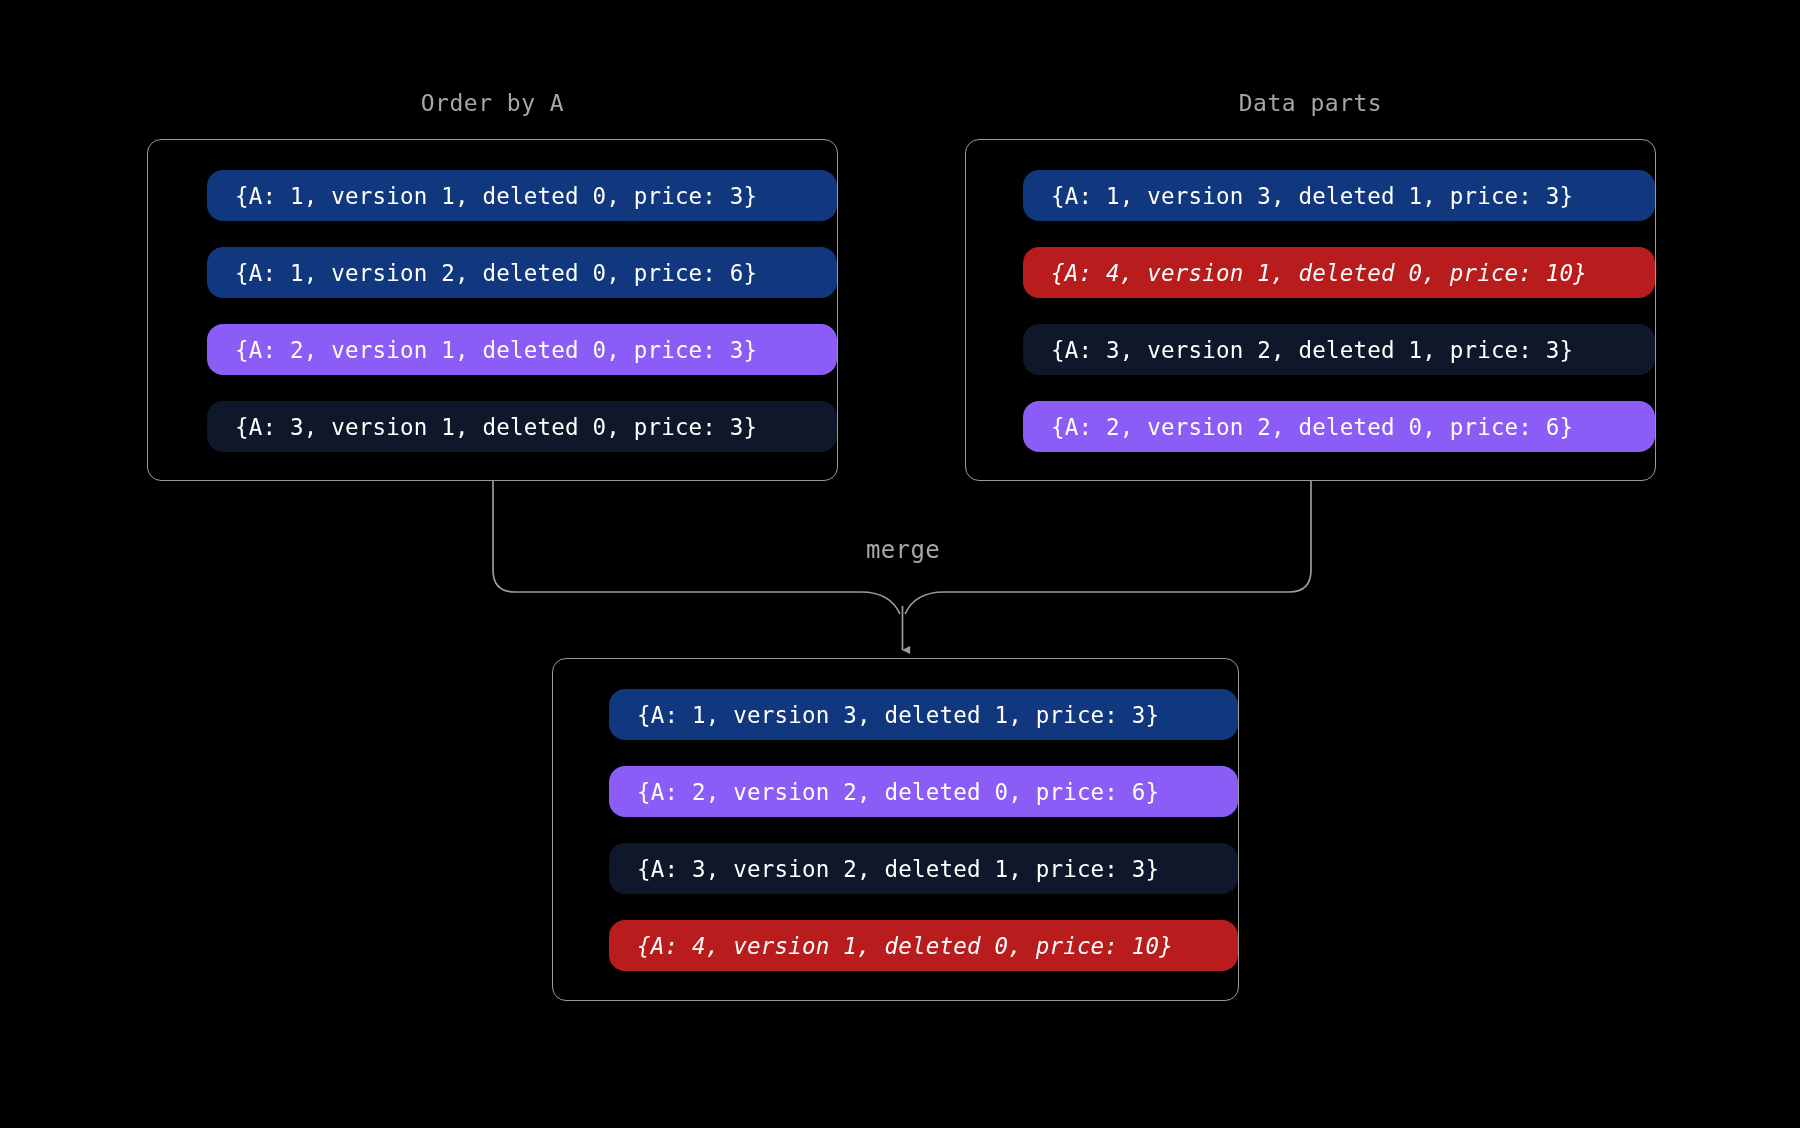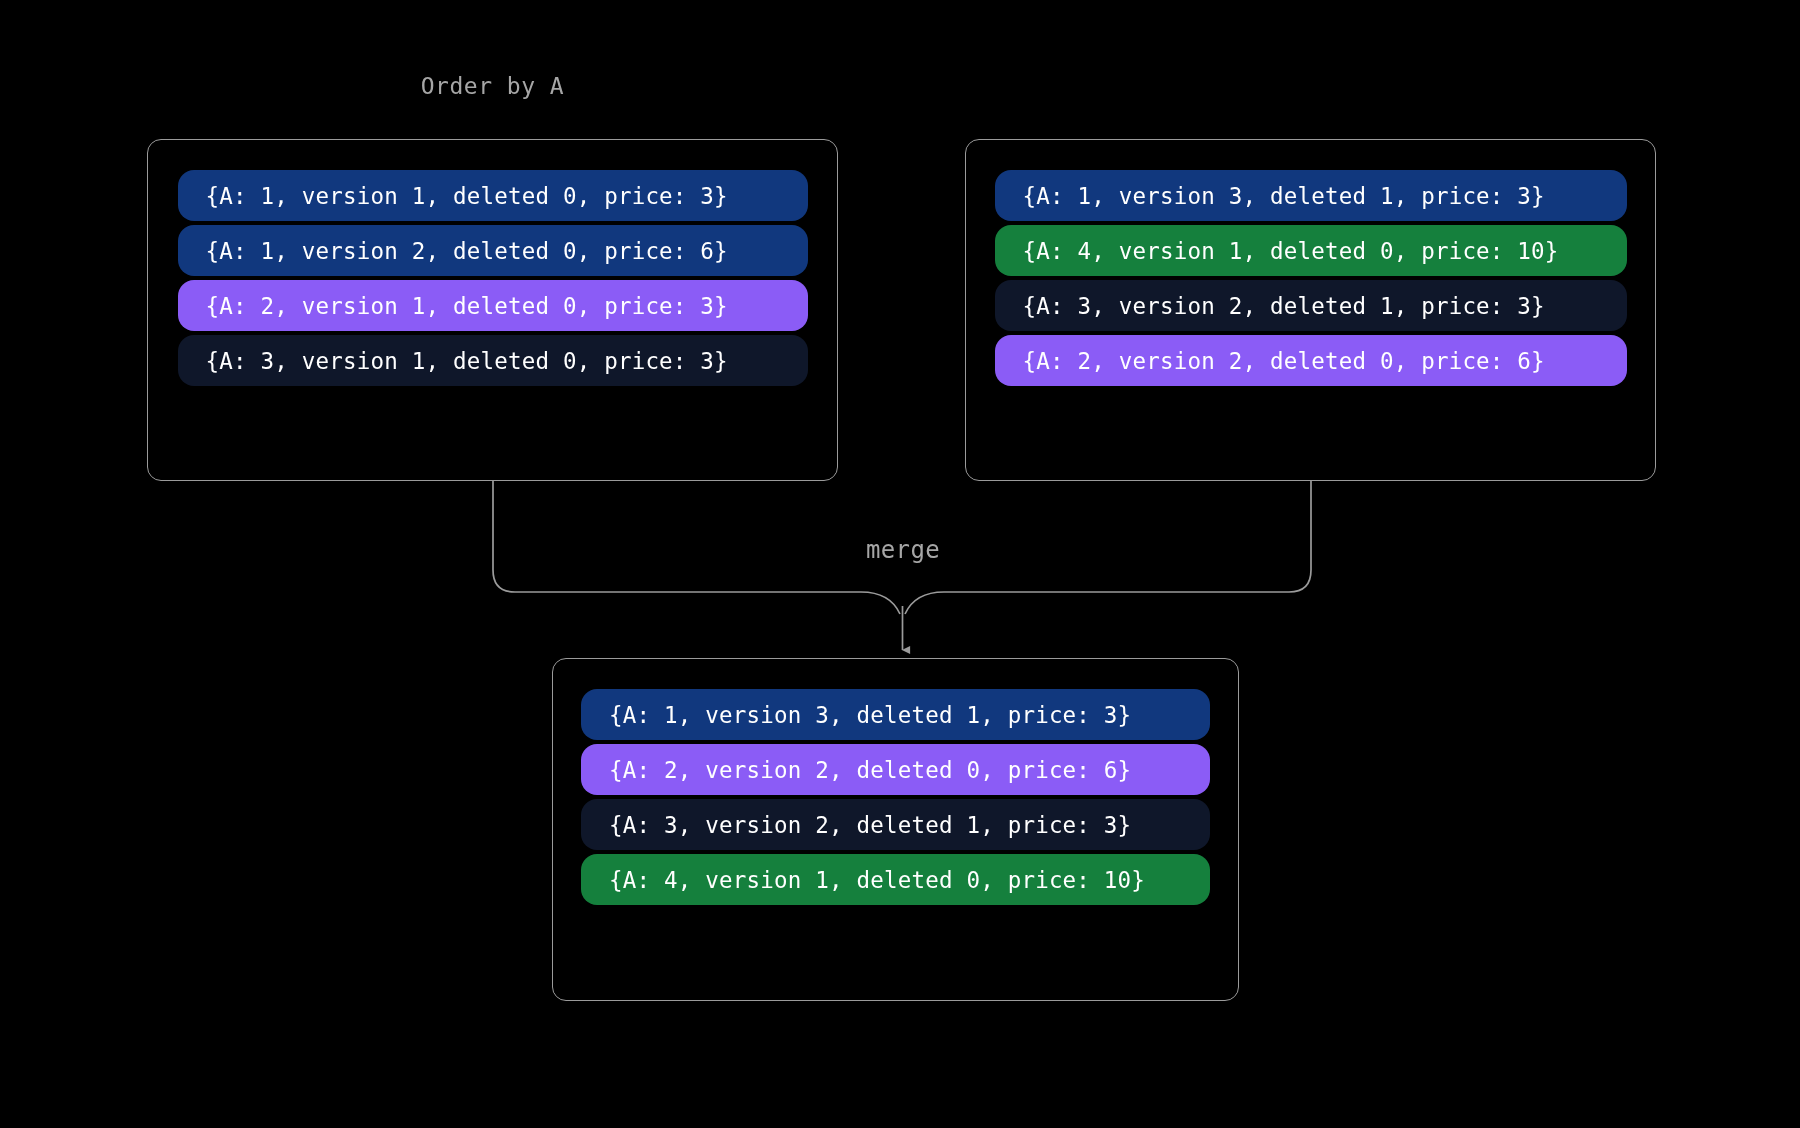"Order by A" .panel-title { margin-top: none -> 17px }
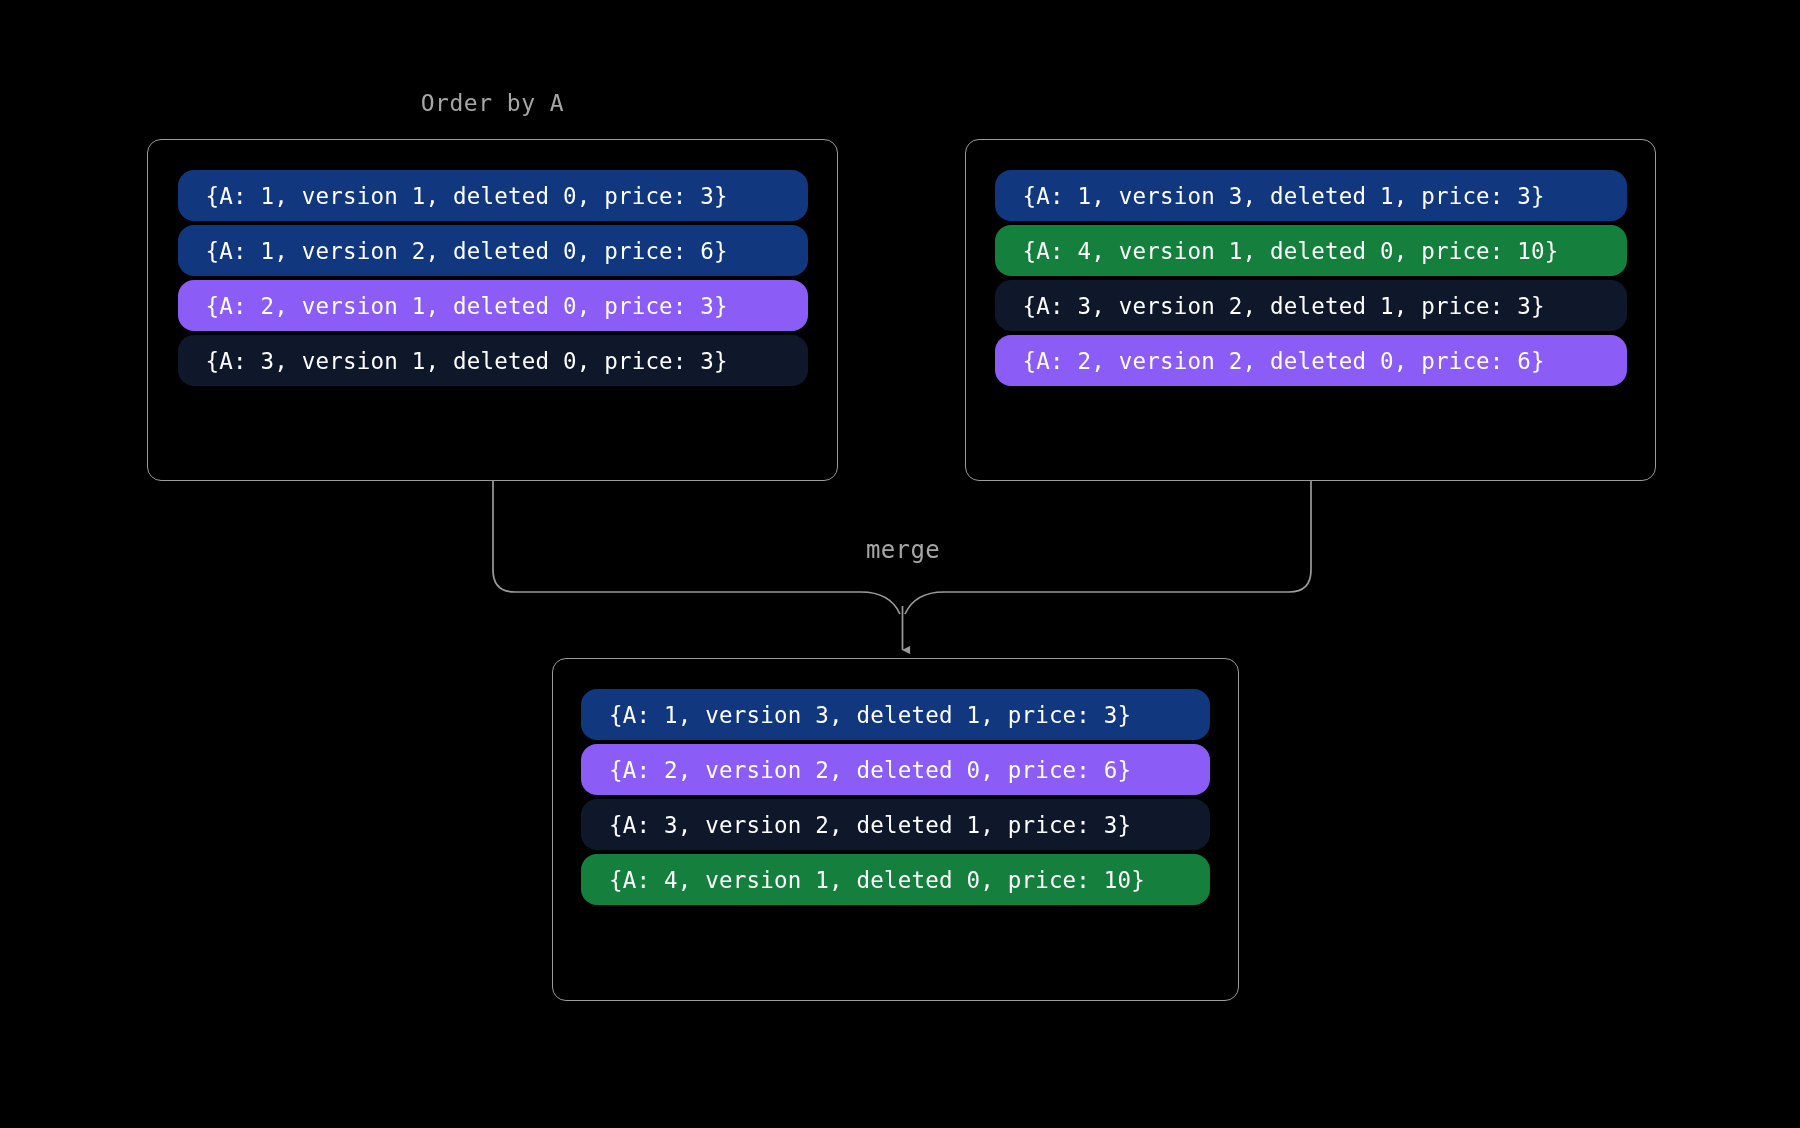"Data parts" div.panel-title { html: none -> <div>Data parts</div> }
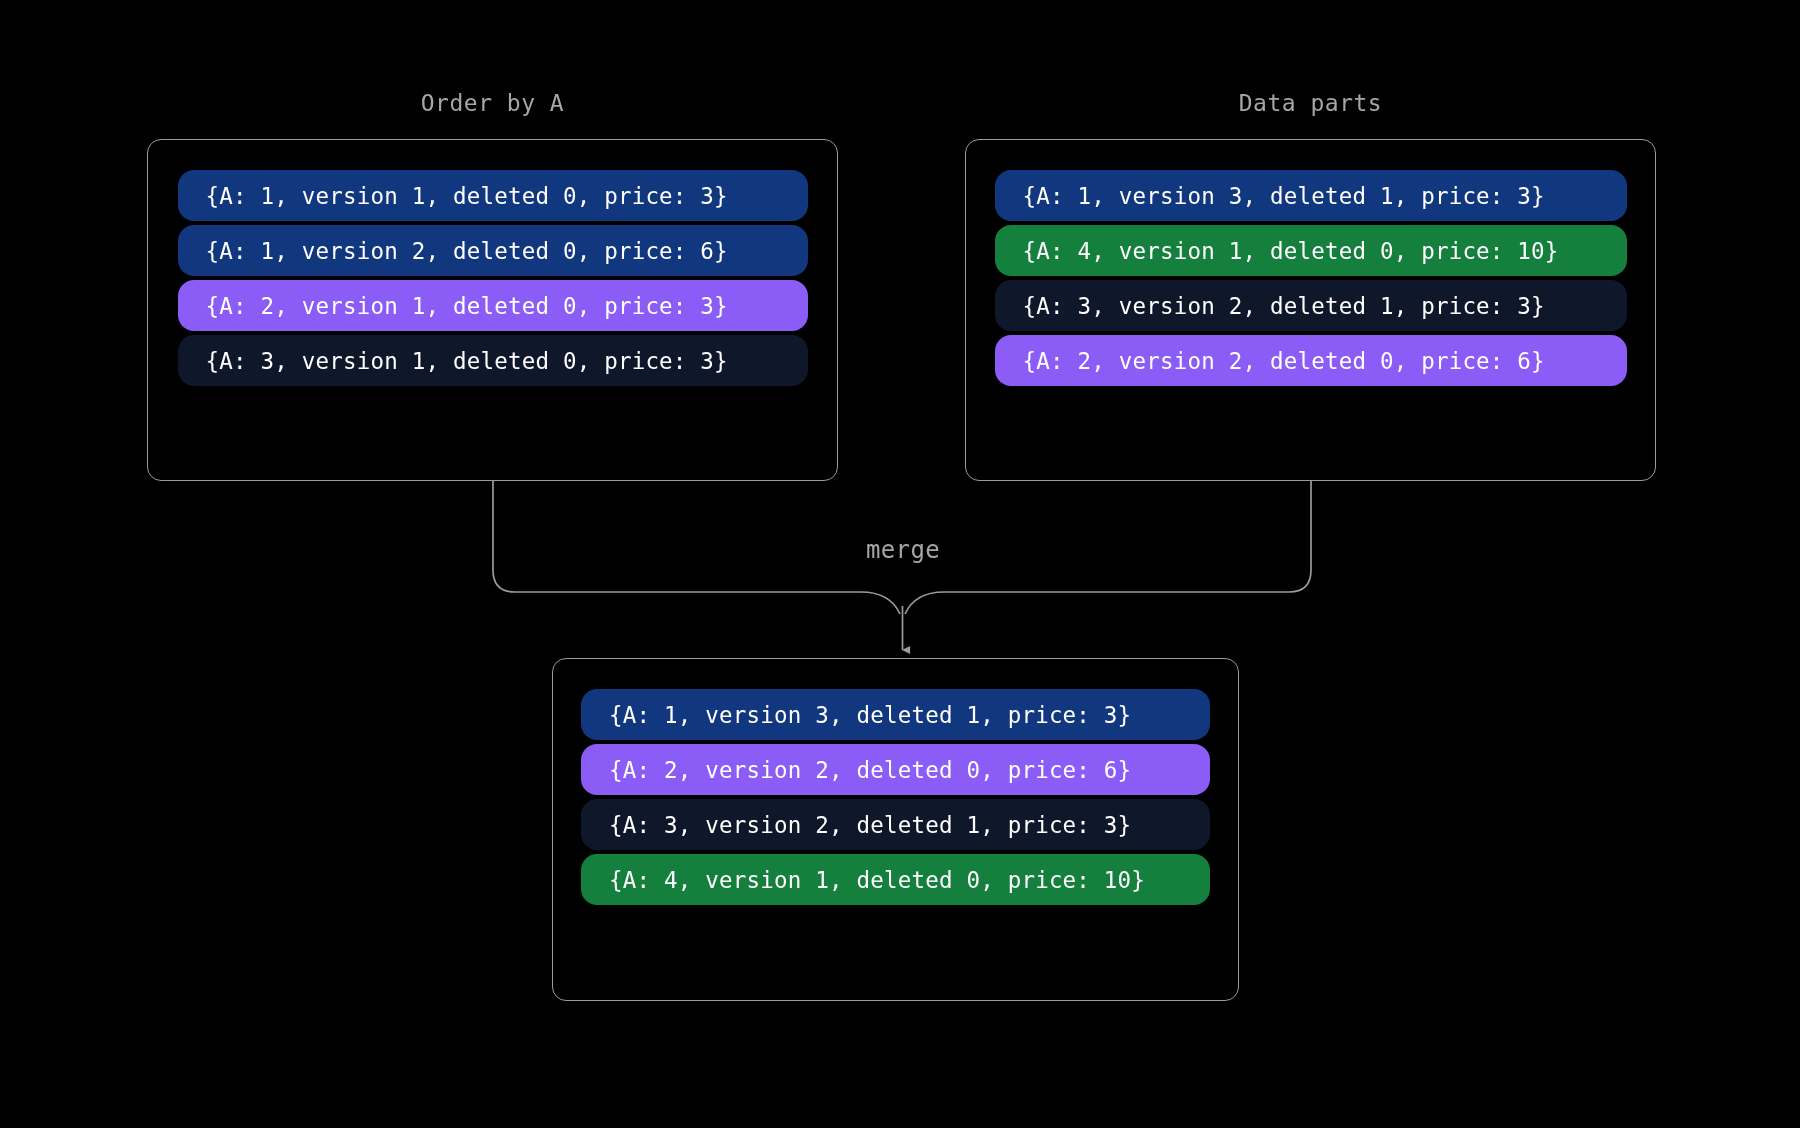"{A: 1, version 1, deleted" .panel-rows { align-items: center -> flex-end; gap: 4px -> 26px }
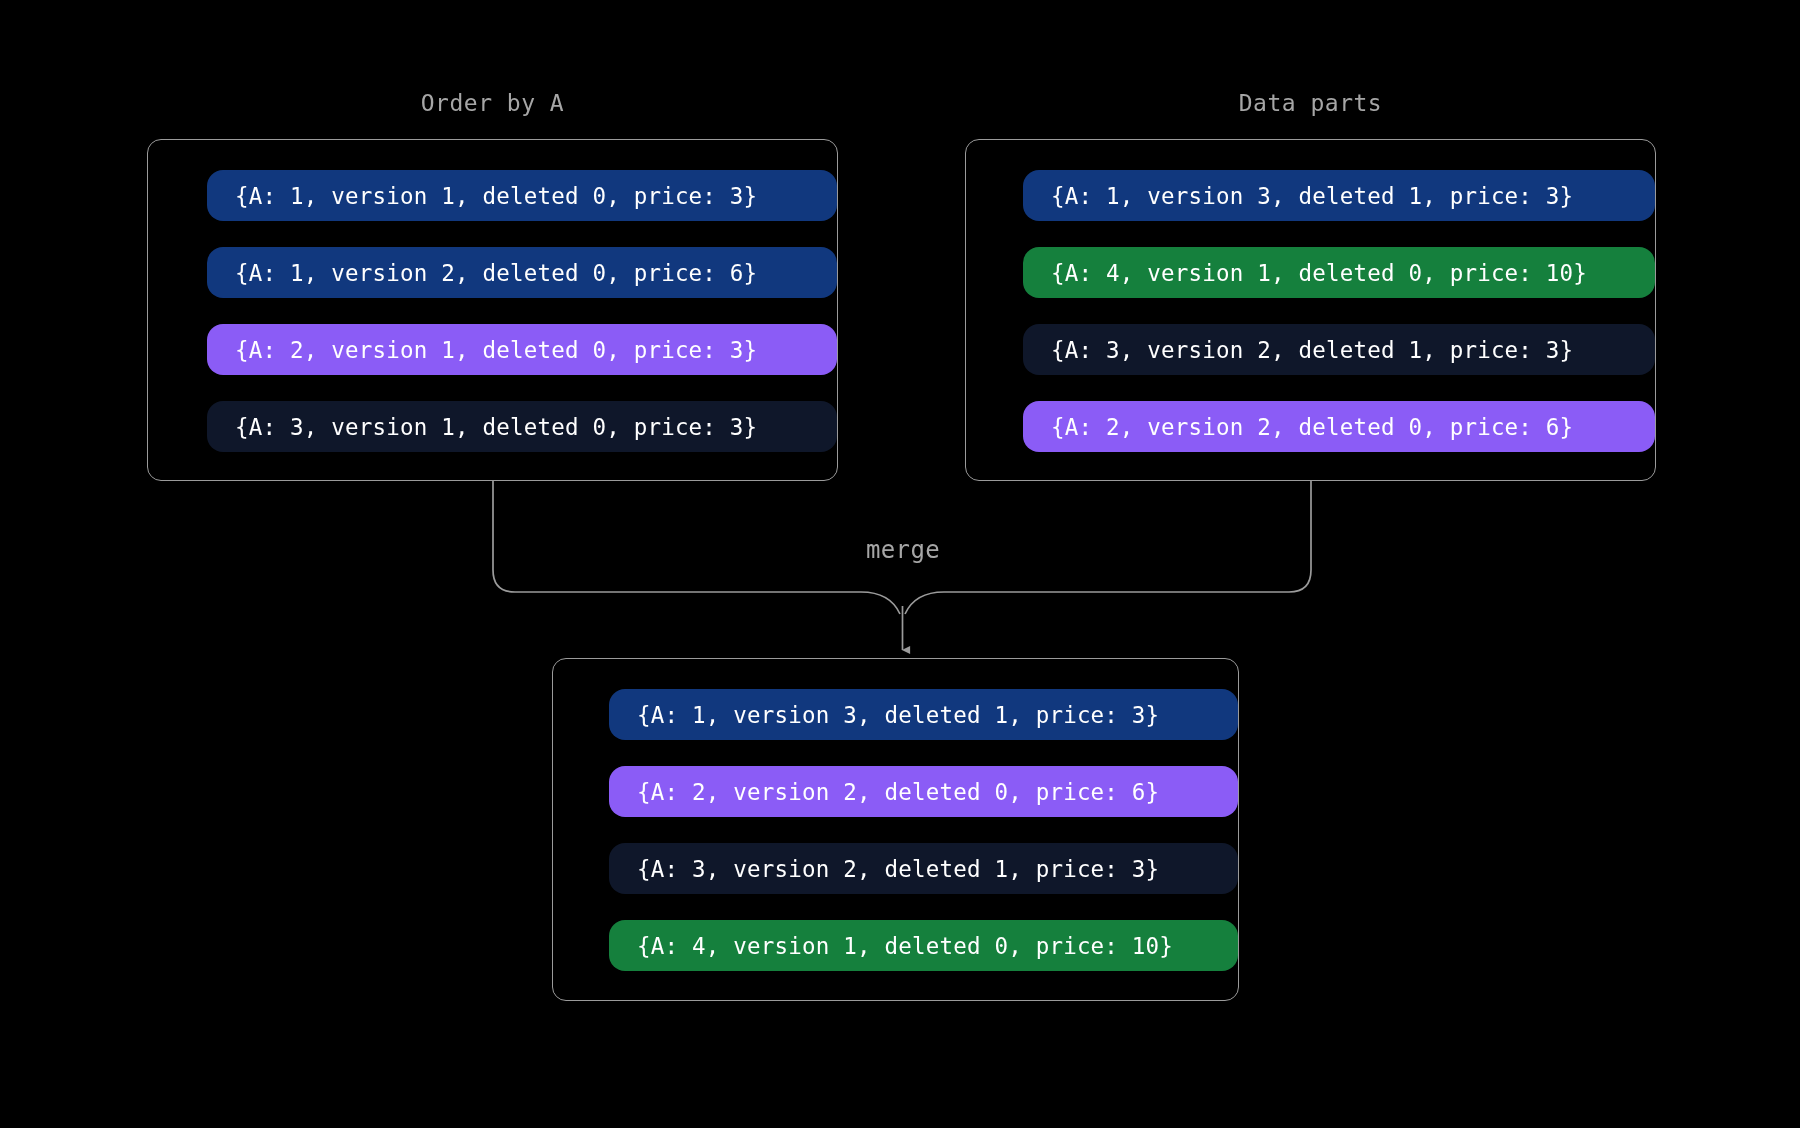"{A: 4, version 1, deleted" .c-purple { background: #15803d -> #b91c1c; font-style: none -> italic }
